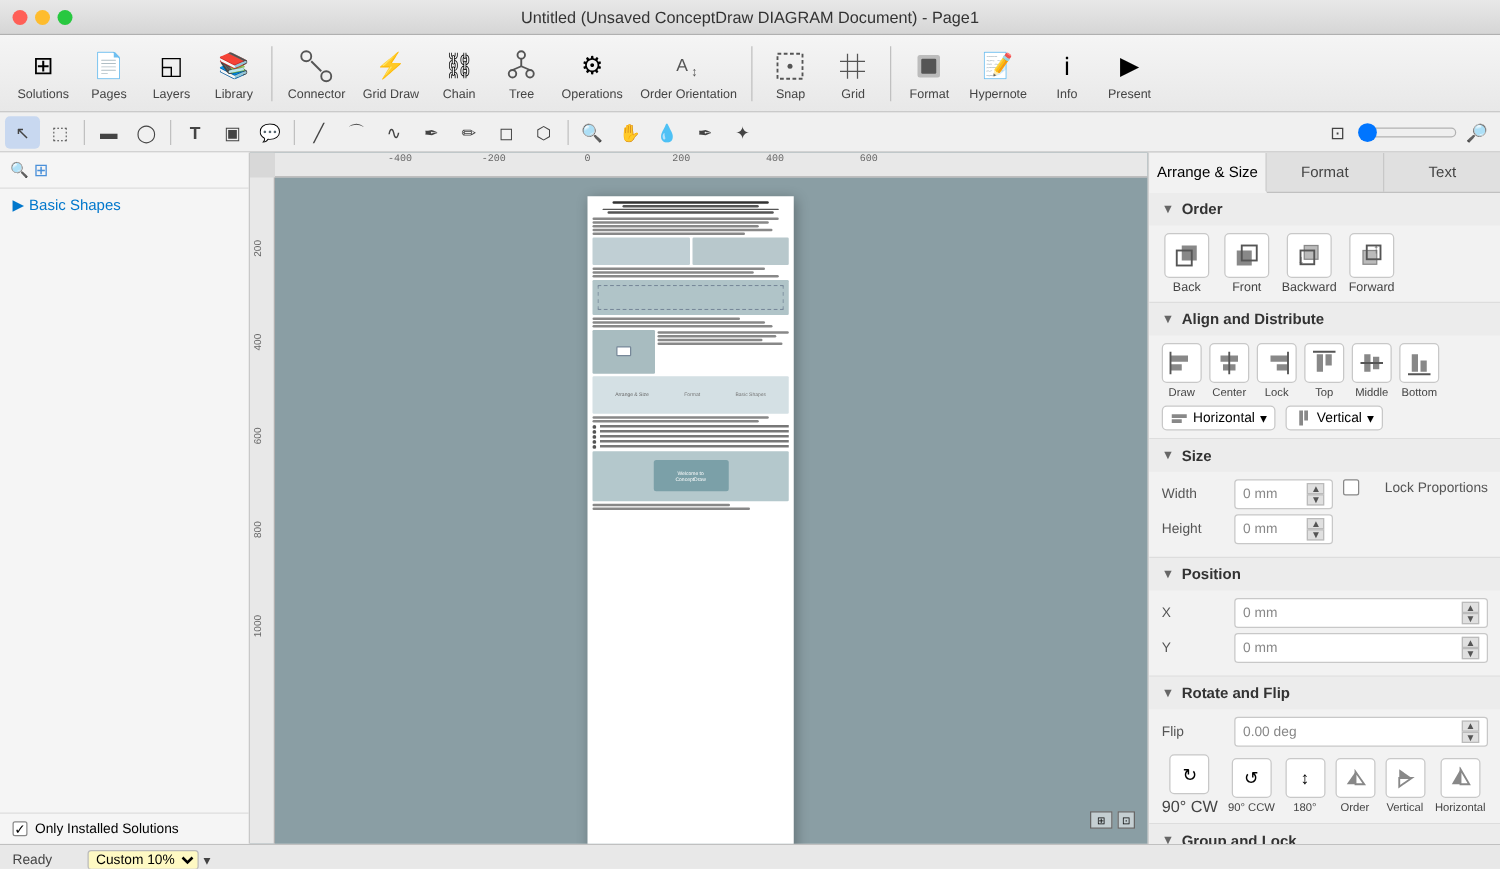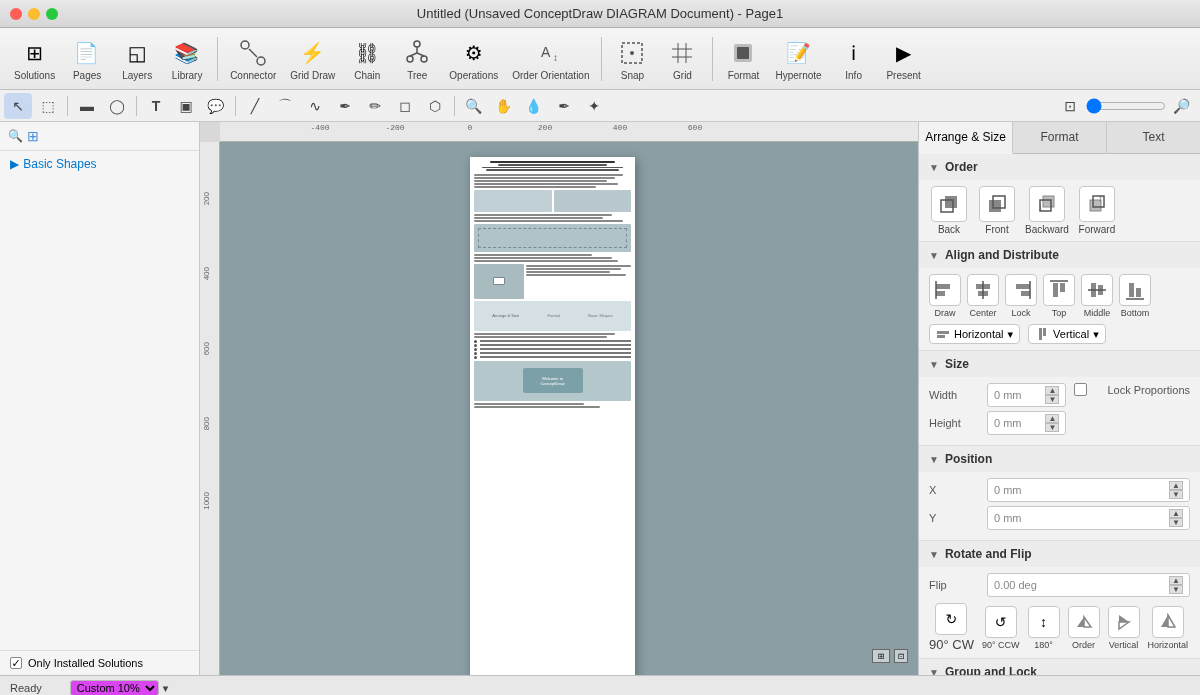"Custom 10%" #zoom-control select { background: #d946ef -> #fef9c3 }
